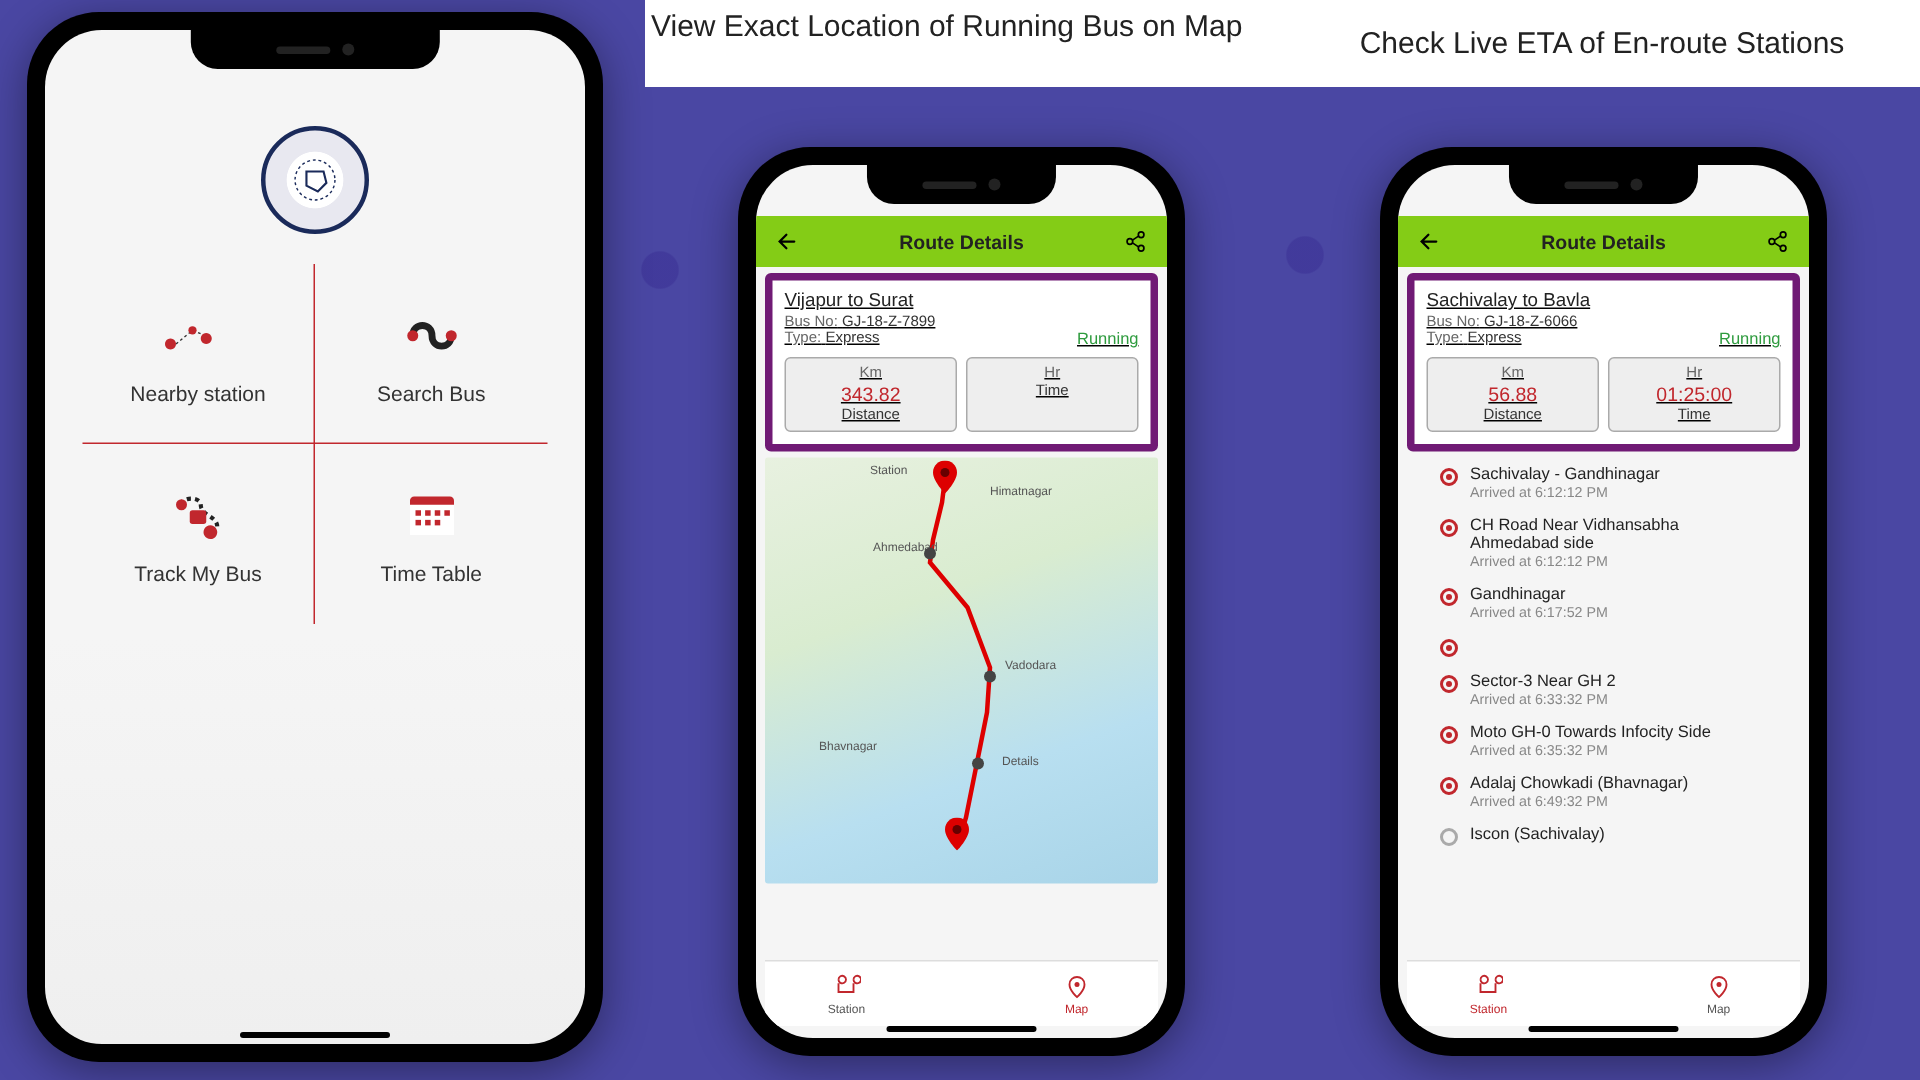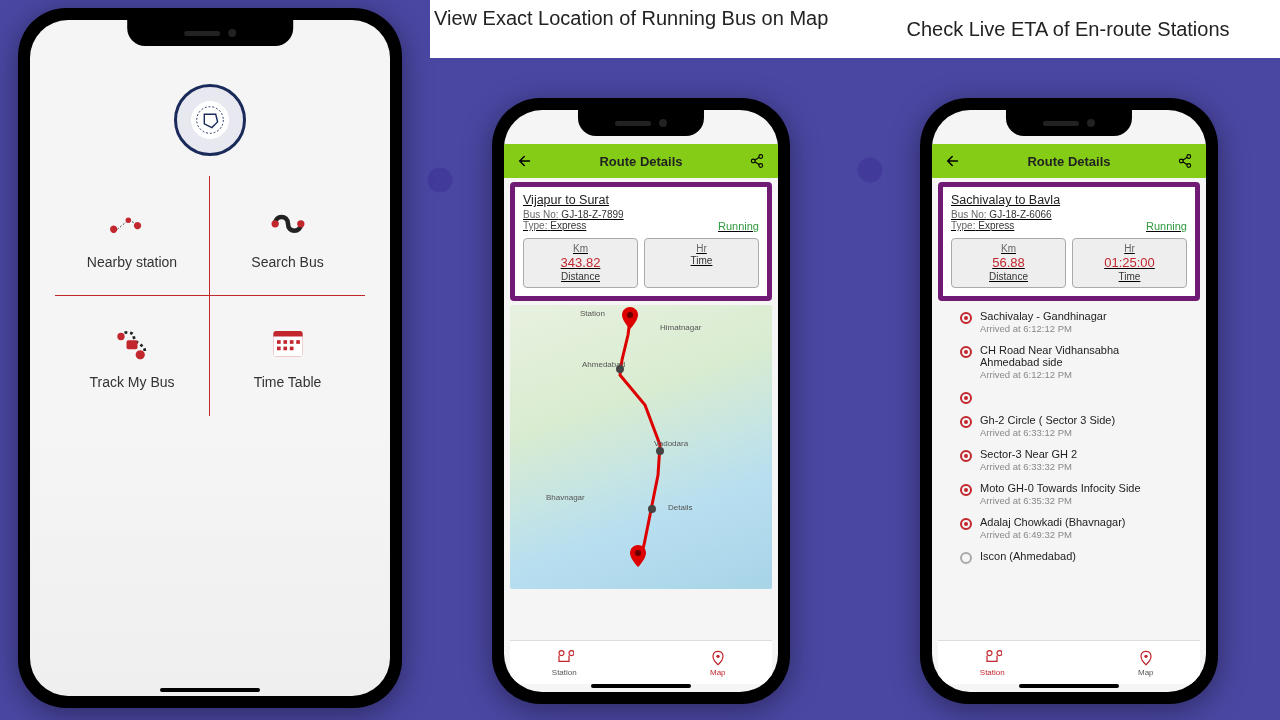"Gandhinagar" div.st-body { html: none -> <div> <div>Gandhinagar</div> <div>Arrived at 6:17:52 PM</div> </div> }
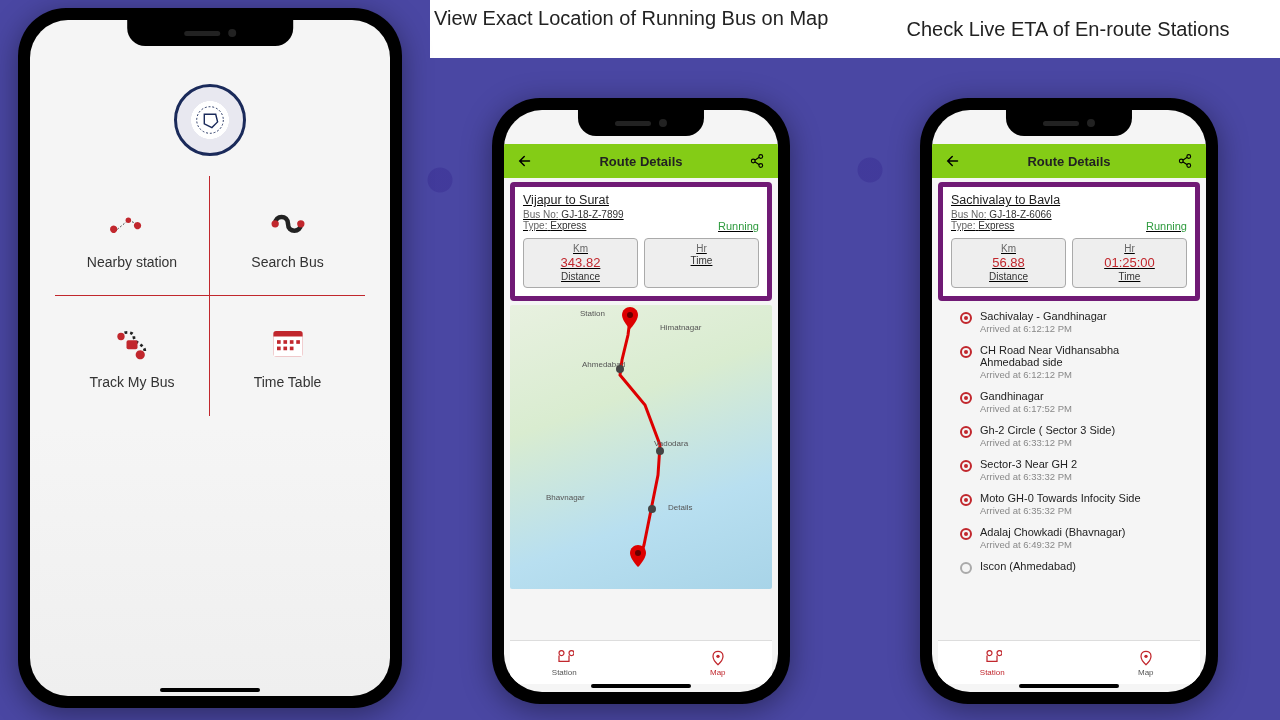"Gh-2 Circle ( Sector 3" div.st-body { html: <div> <div>Gh-2 Circle ( Sector 3 Side)</div> <div>Arrived at 6:33:12 PM</div> </div> -> none }
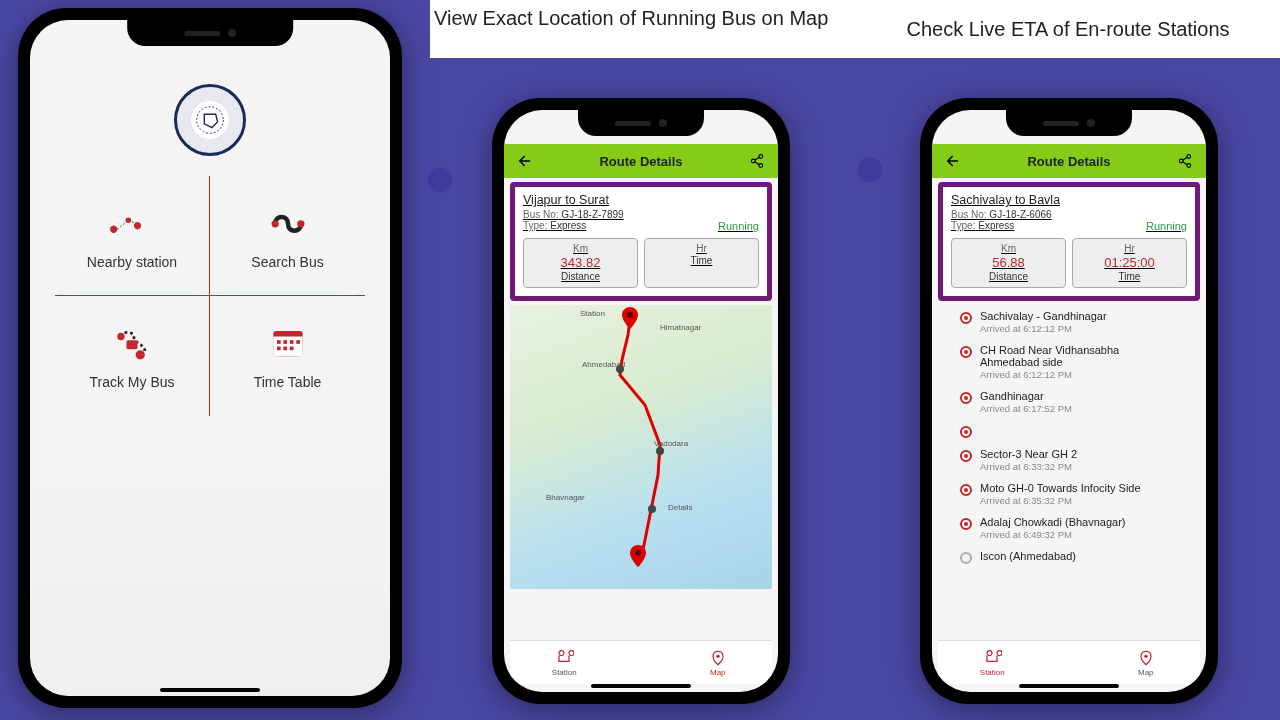"Vadodara" div.map-city { left: 144px -> 160px }
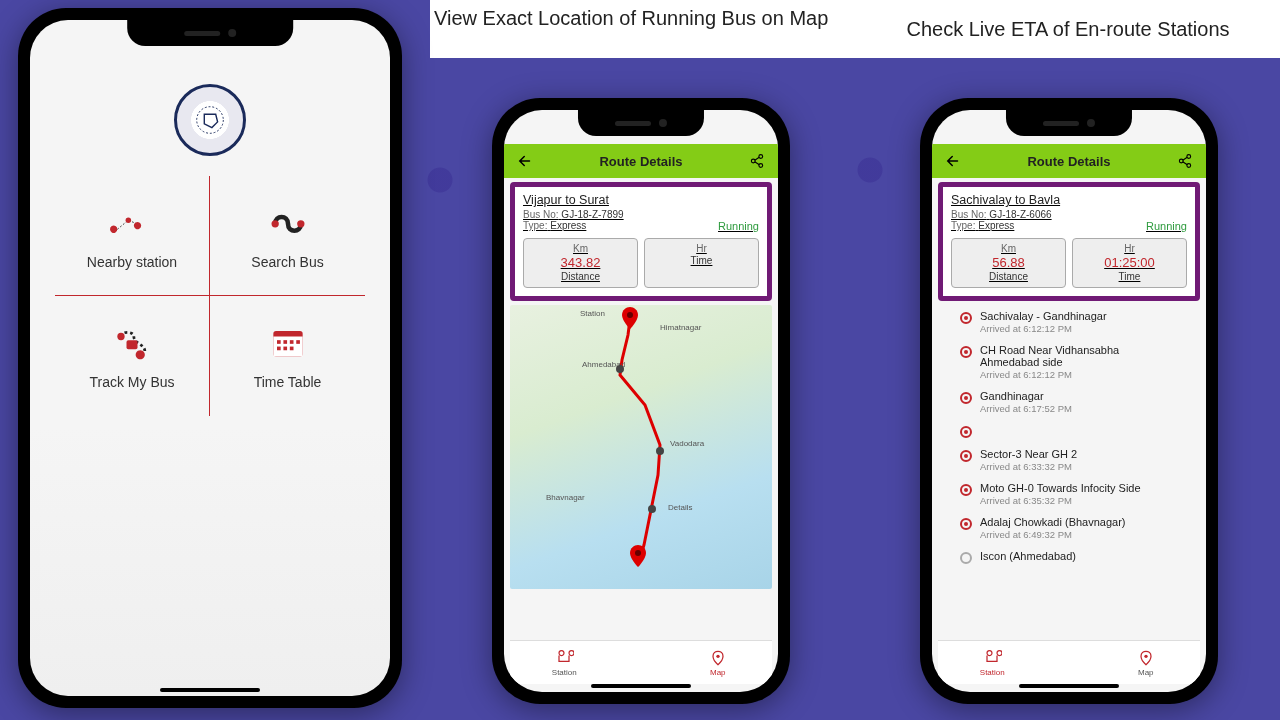"Iscon (Ahmedabad)" div.st-name { text: Ahmedabad -> Sachivalay }
